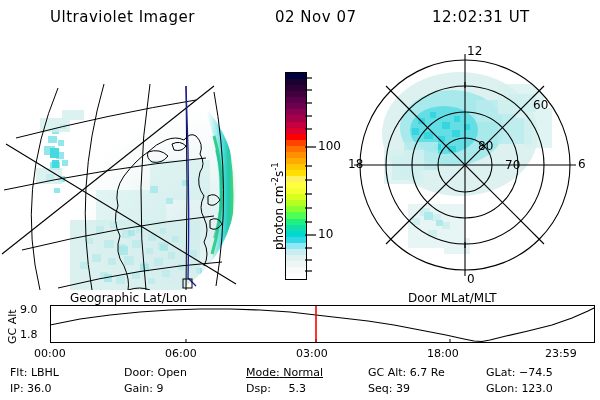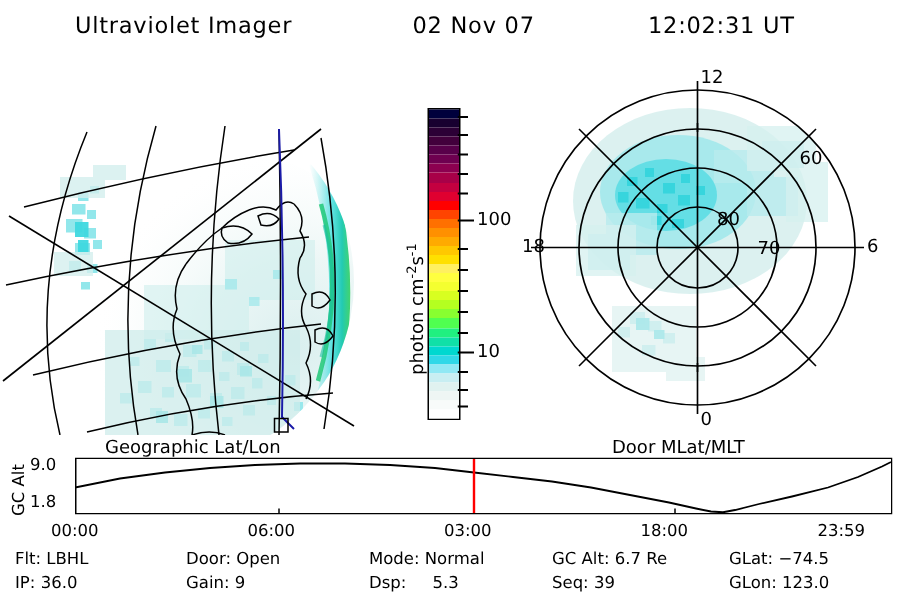"Mode: Normal" div.abs { text-decoration: none -> underline }
